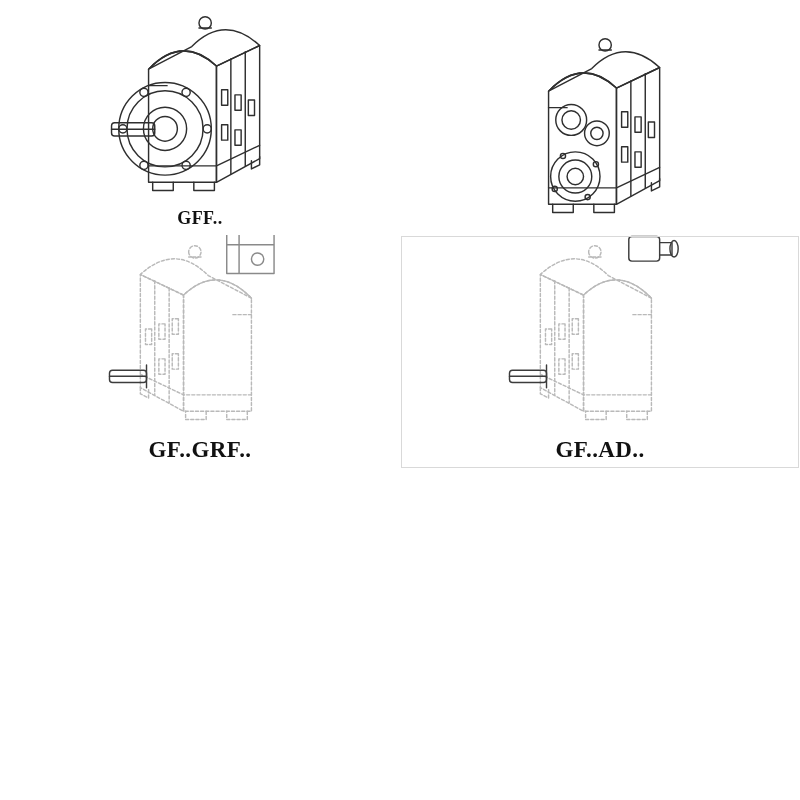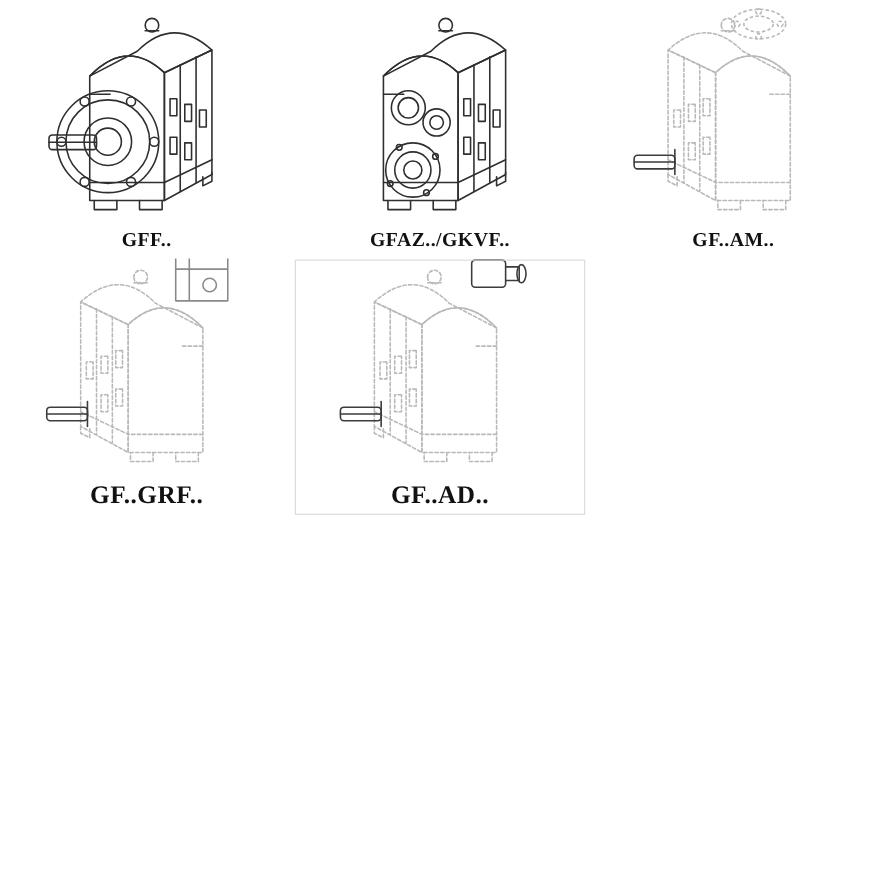"GFF.." .catalog { grid-template-columns: repeat(3,1fr) -> repeat(2,1fr) }
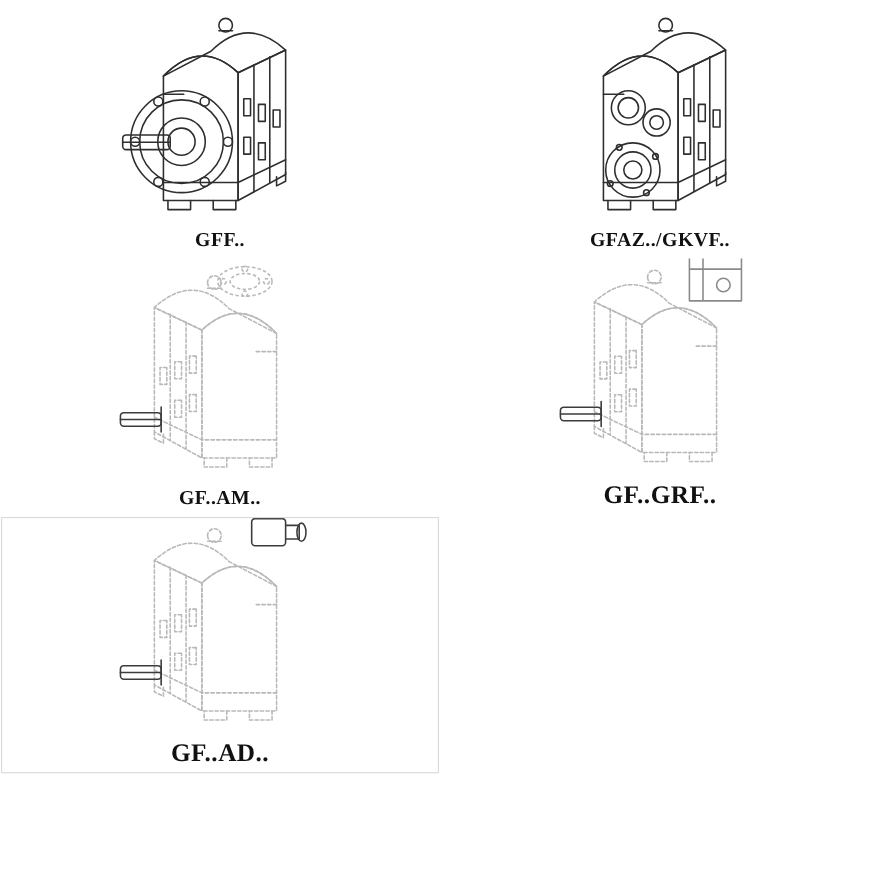"GFAZ../GKVF.." figcaption { html: <figcaption>GFAZ../GKVF..</figcaption> -> none }
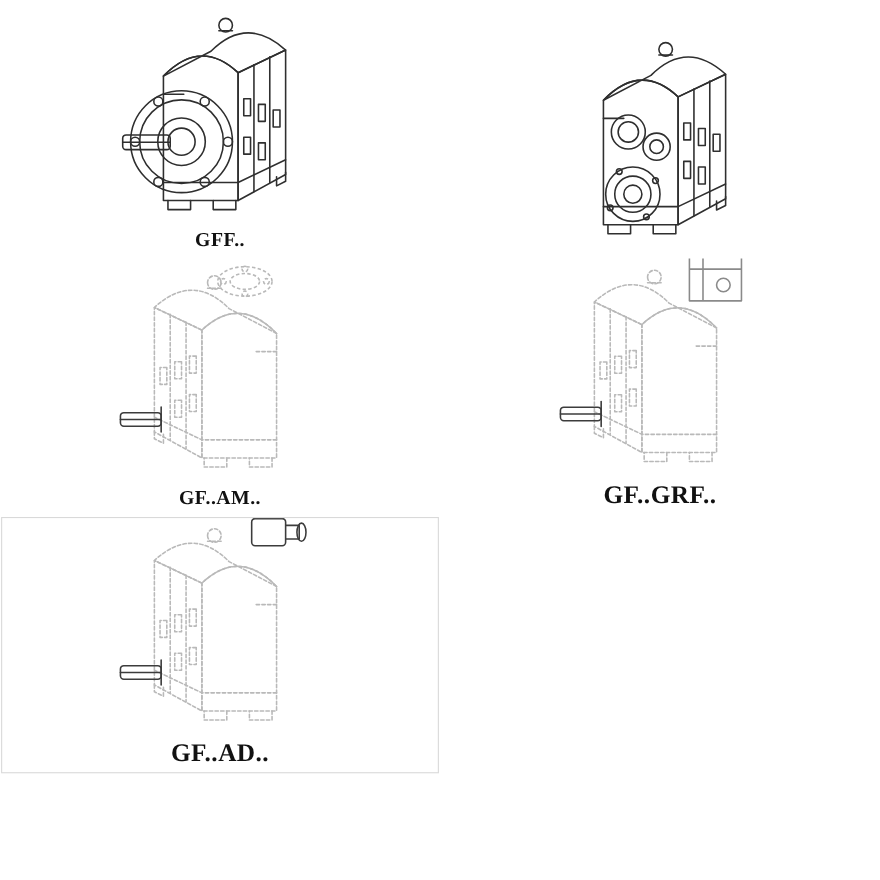"GF..AM.." figure.cell { html: <figure> <svg> <use></use> <use></use> <use></use> </svg> <figcaption>GF..AM..</figcaption> </figure> -> none }
